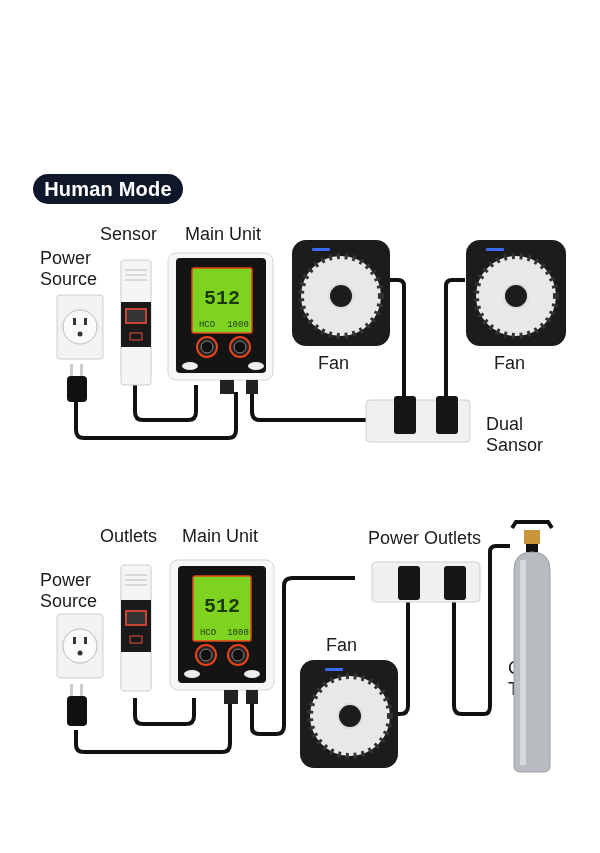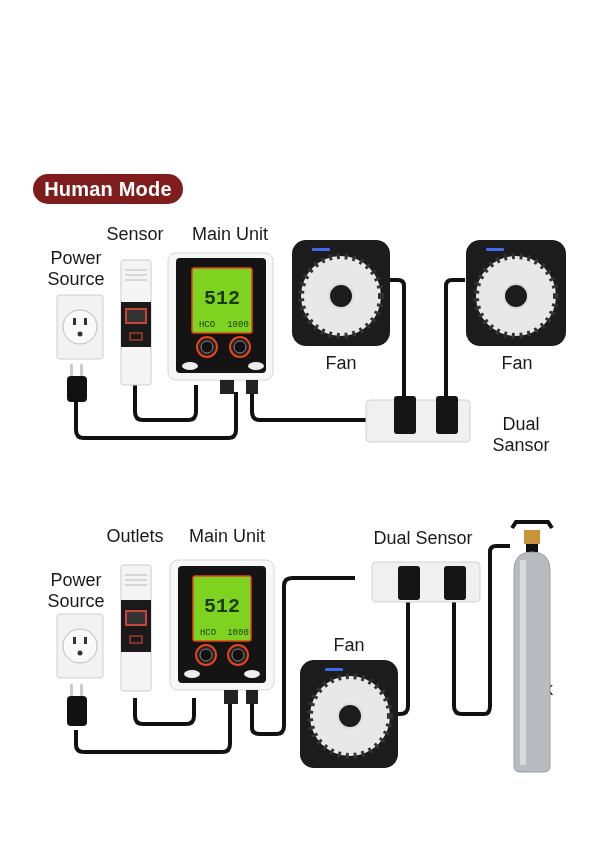"Human Mode" .badge { background: #7f1d1d -> #0f172a }
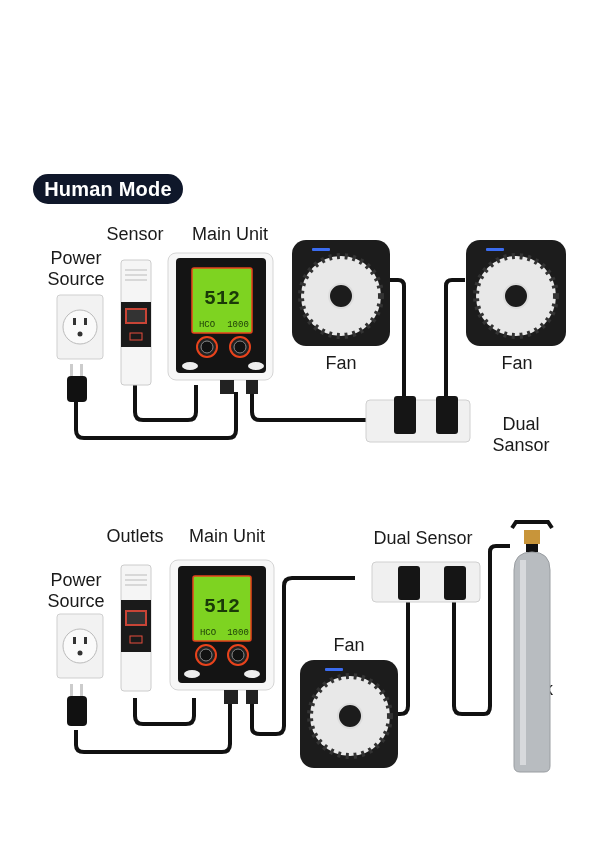"Sensor" .lbl { text-align: center -> none }
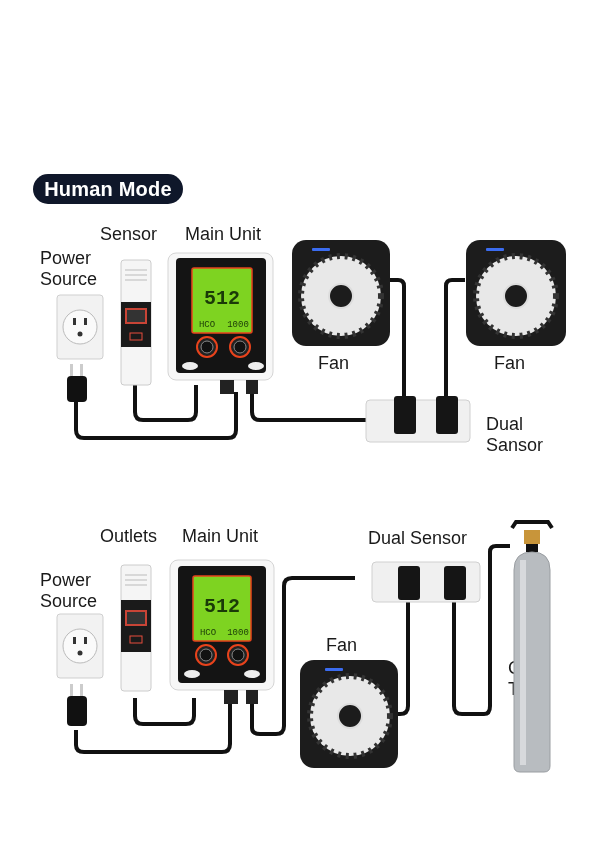"Dual Sensor" div.lbl { text: Dual Sensor -> Power Outlets }
